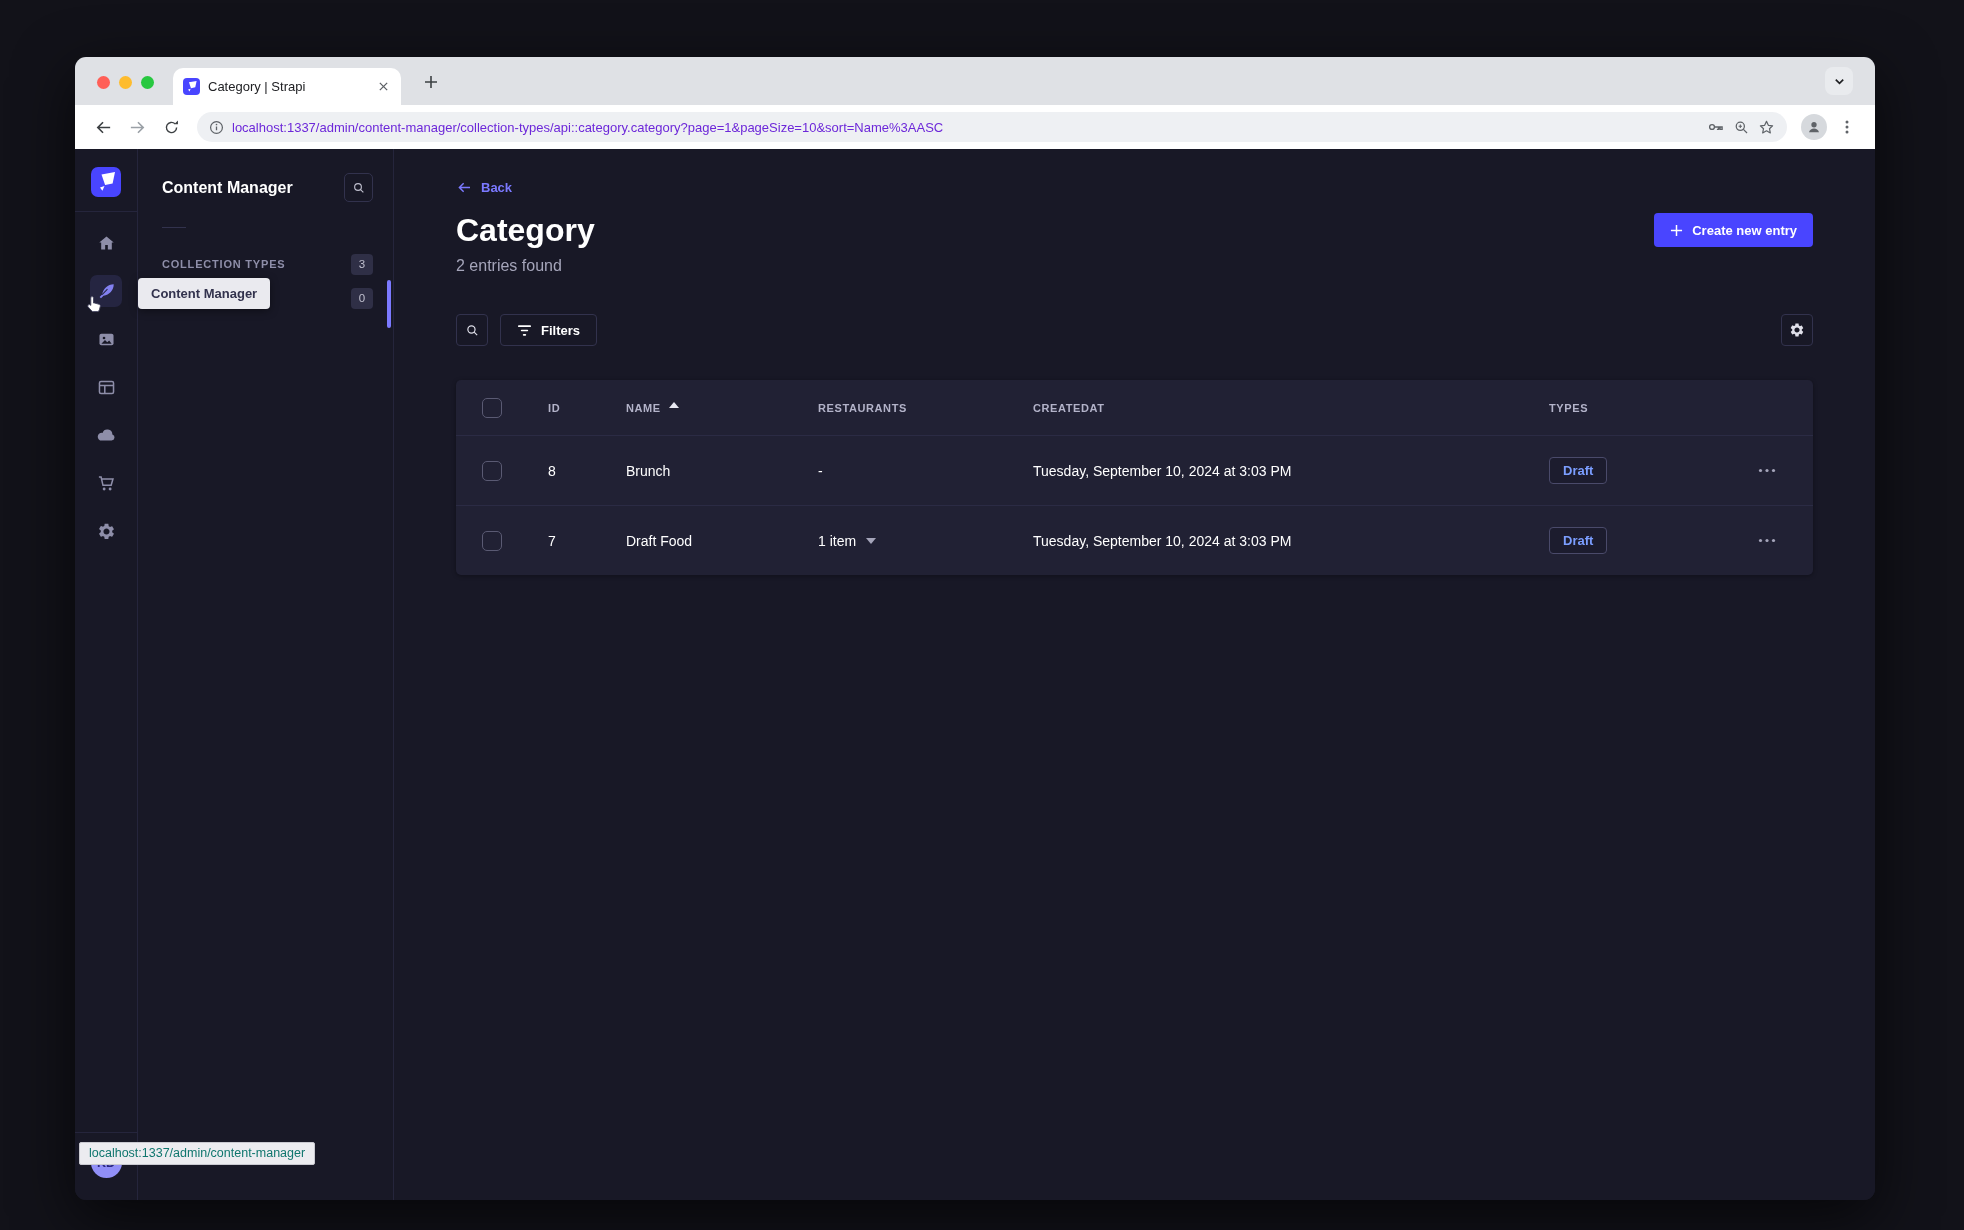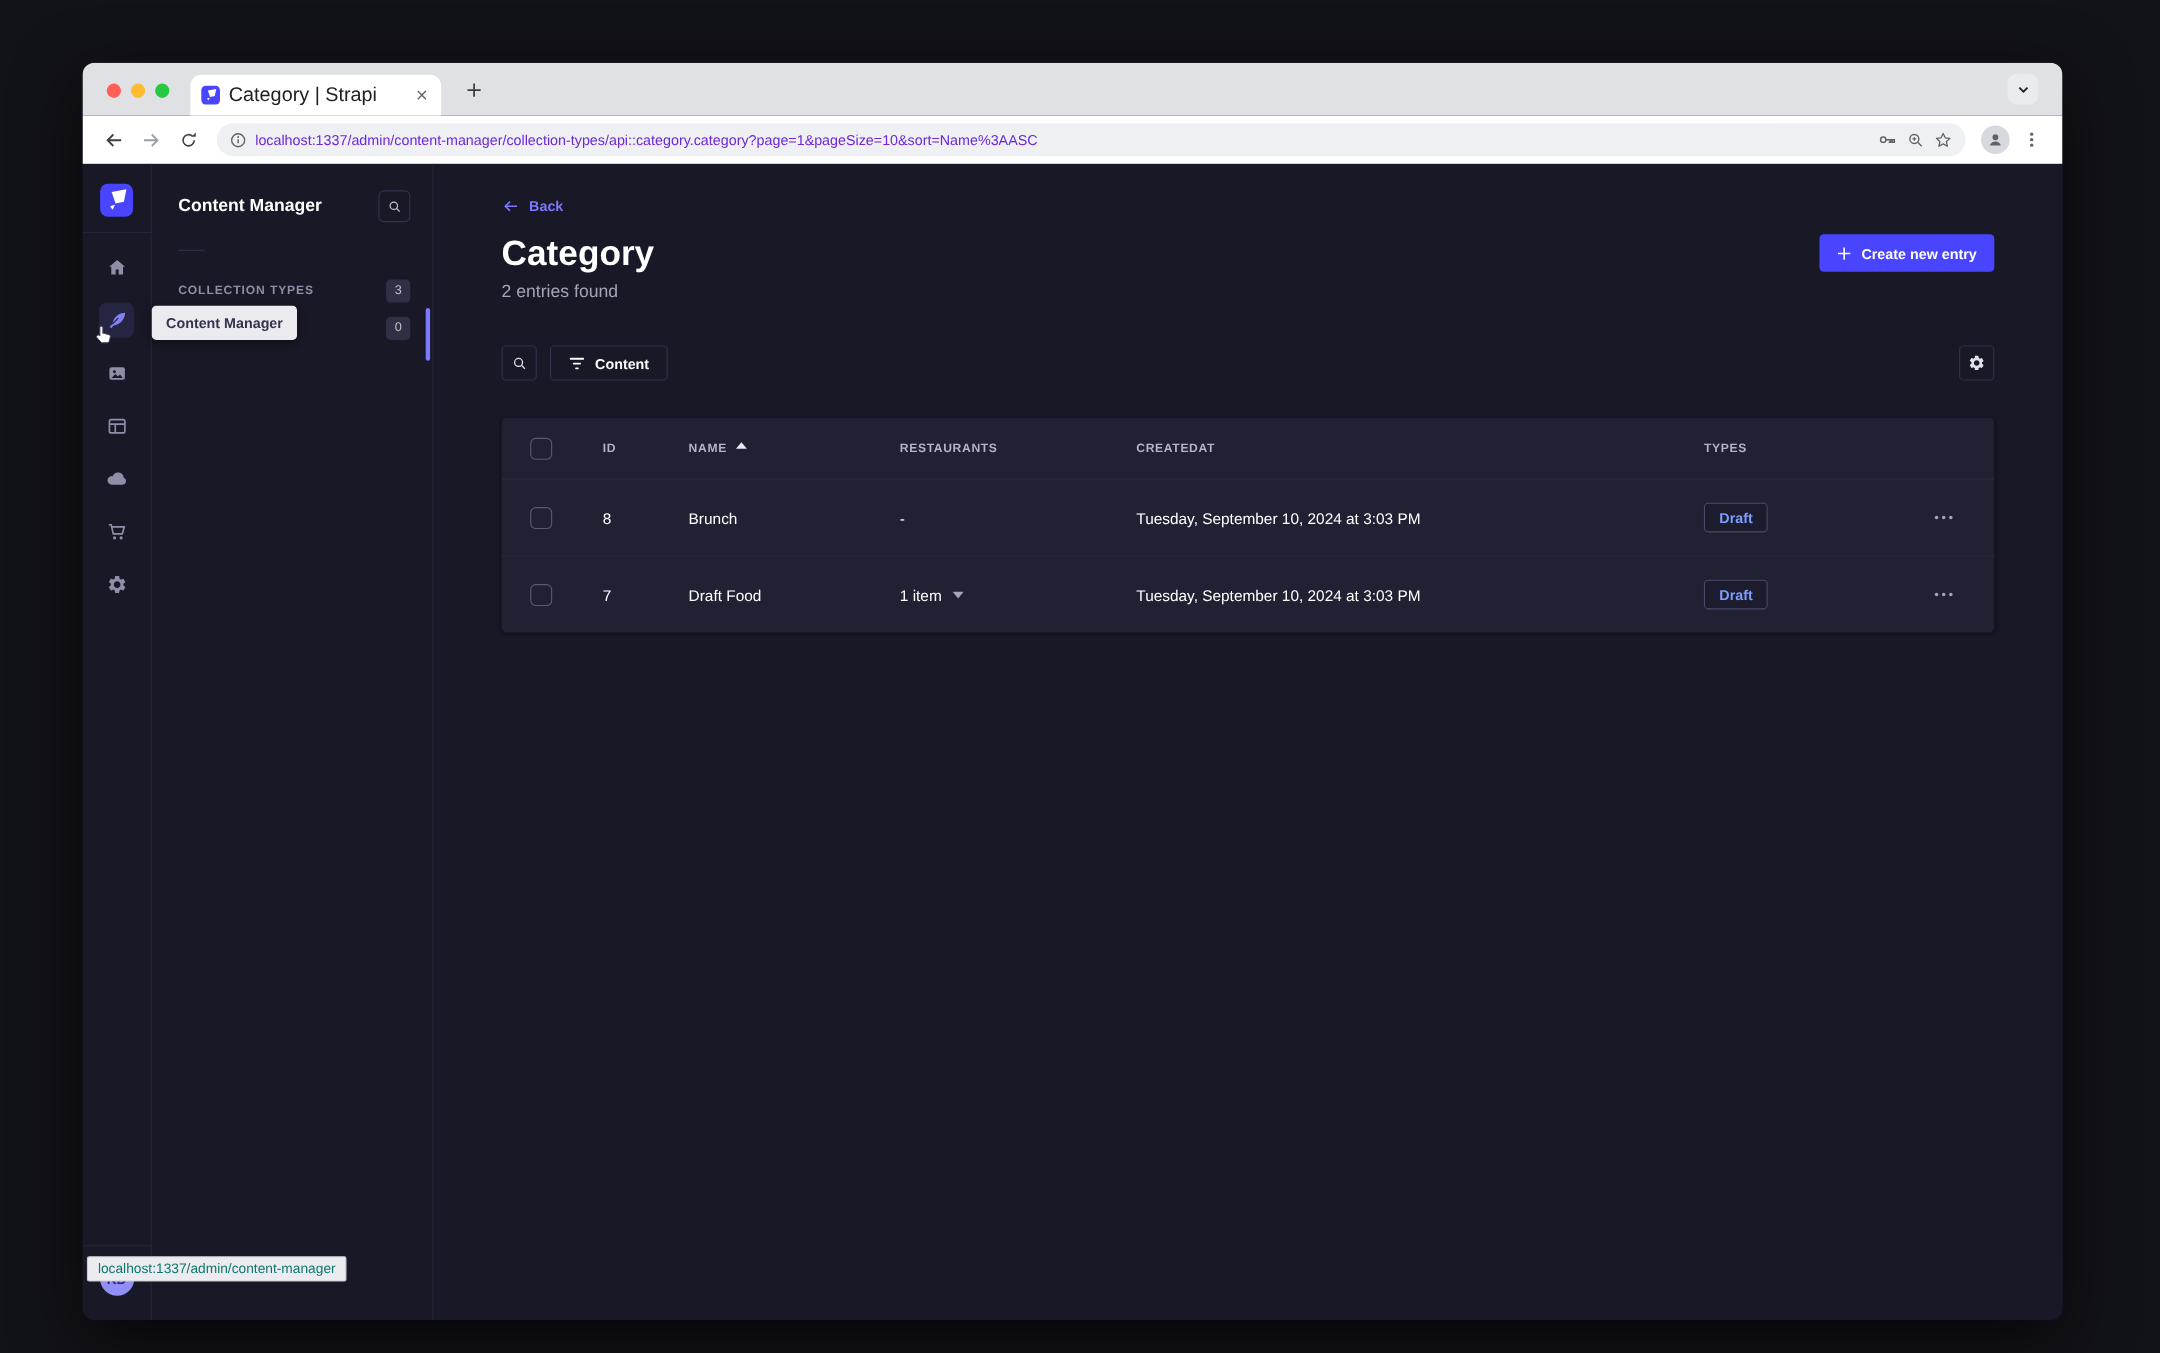"Category | Strapi" .tab-title { font-size: 18px -> 13px }
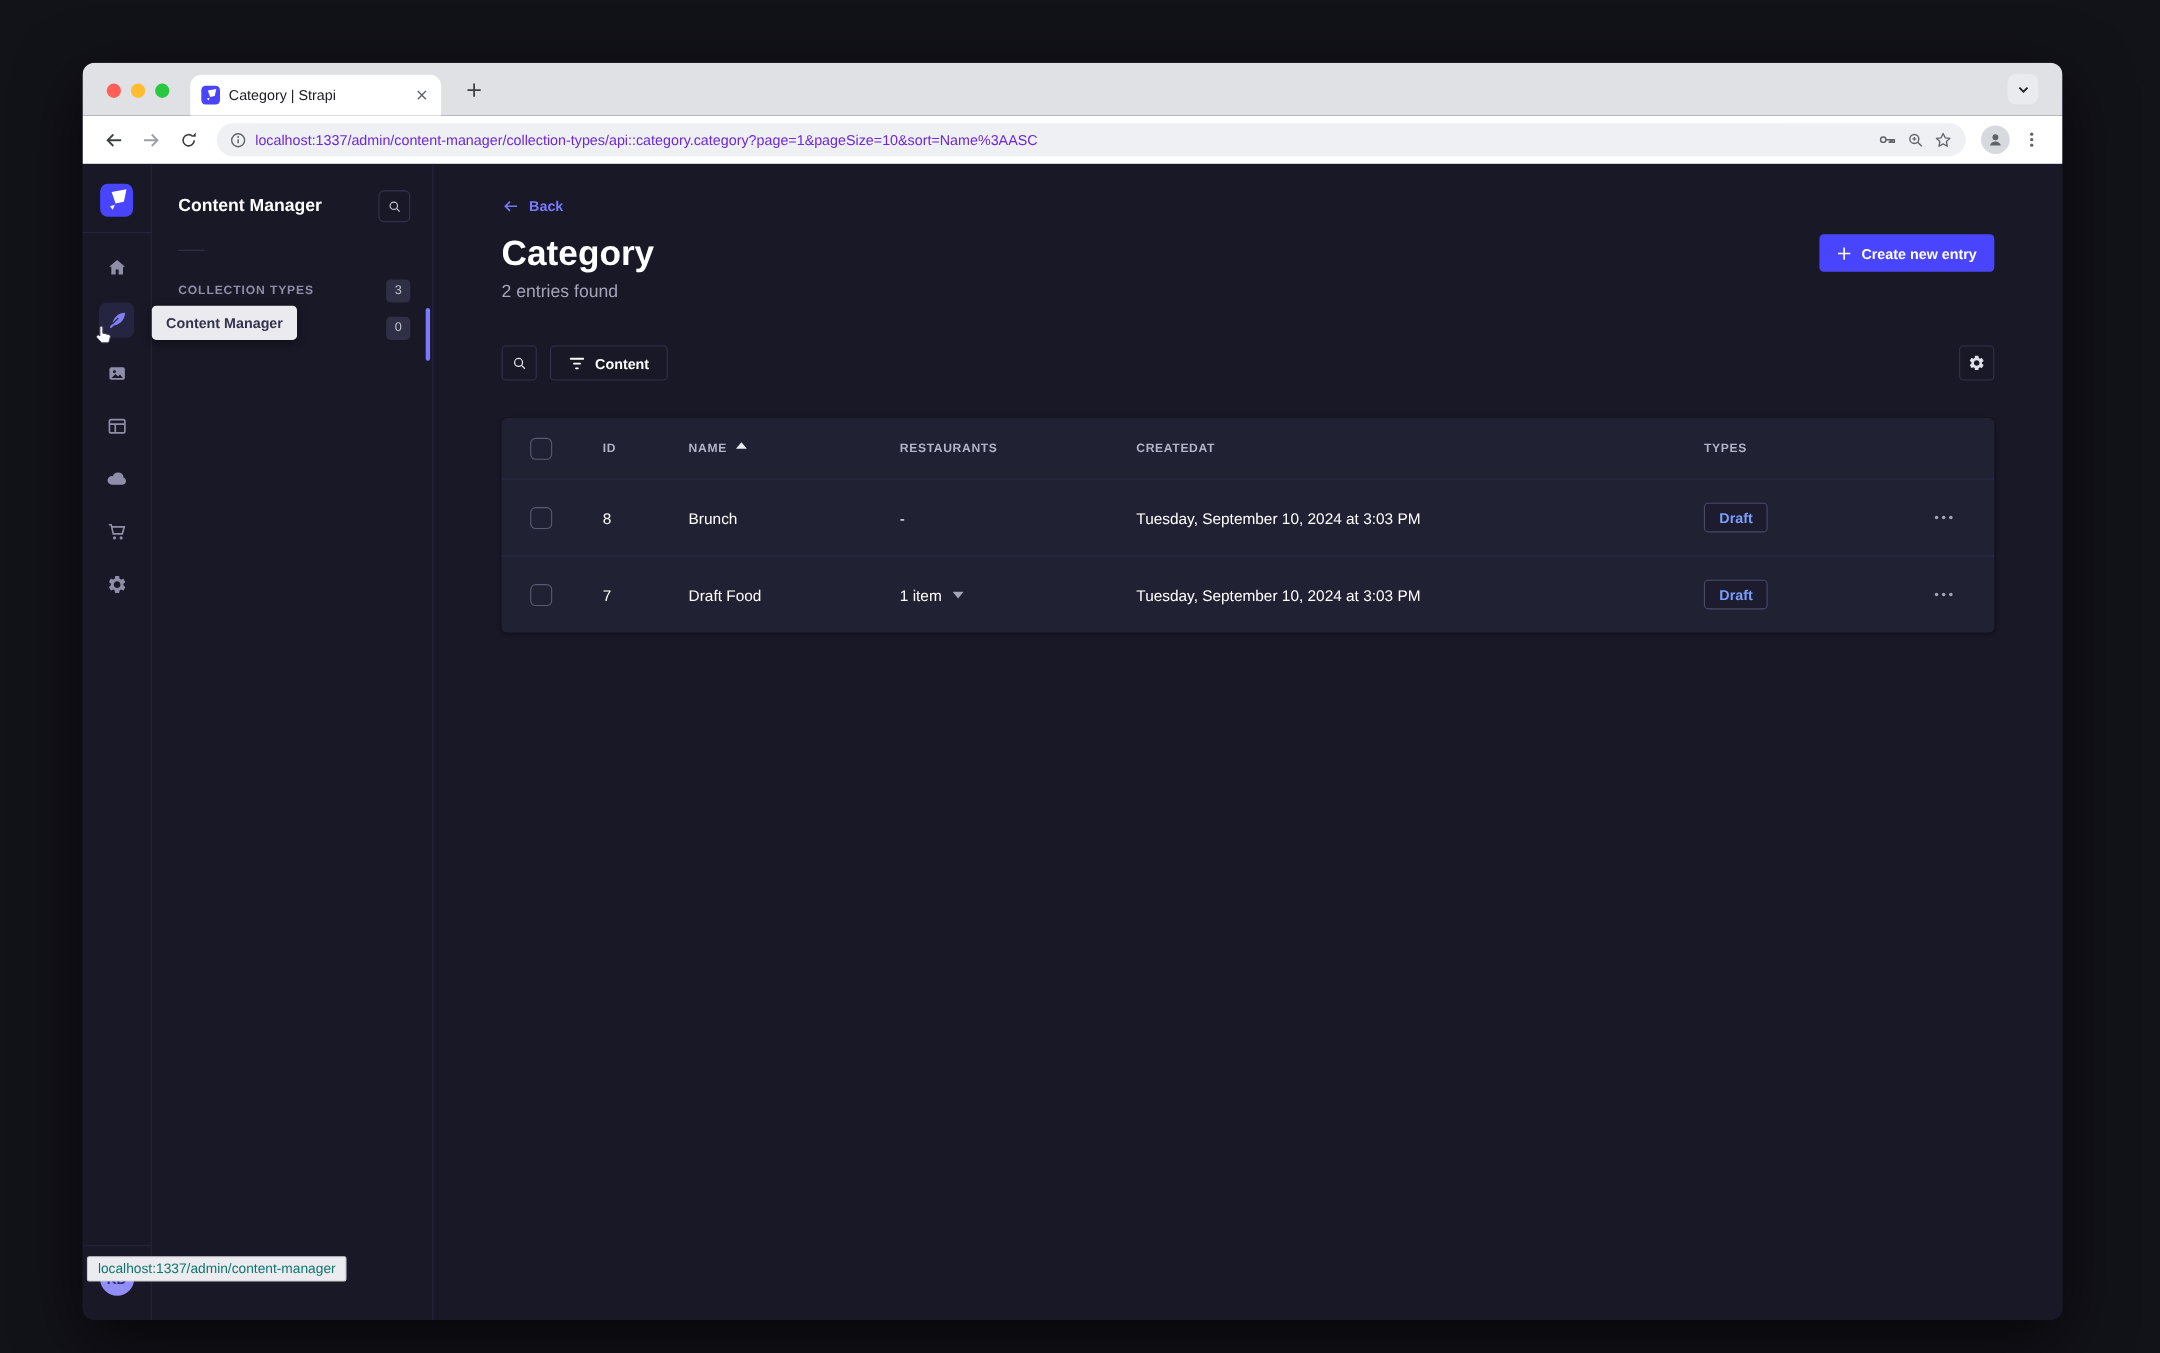"Content" span { text: Content -> Filters }
